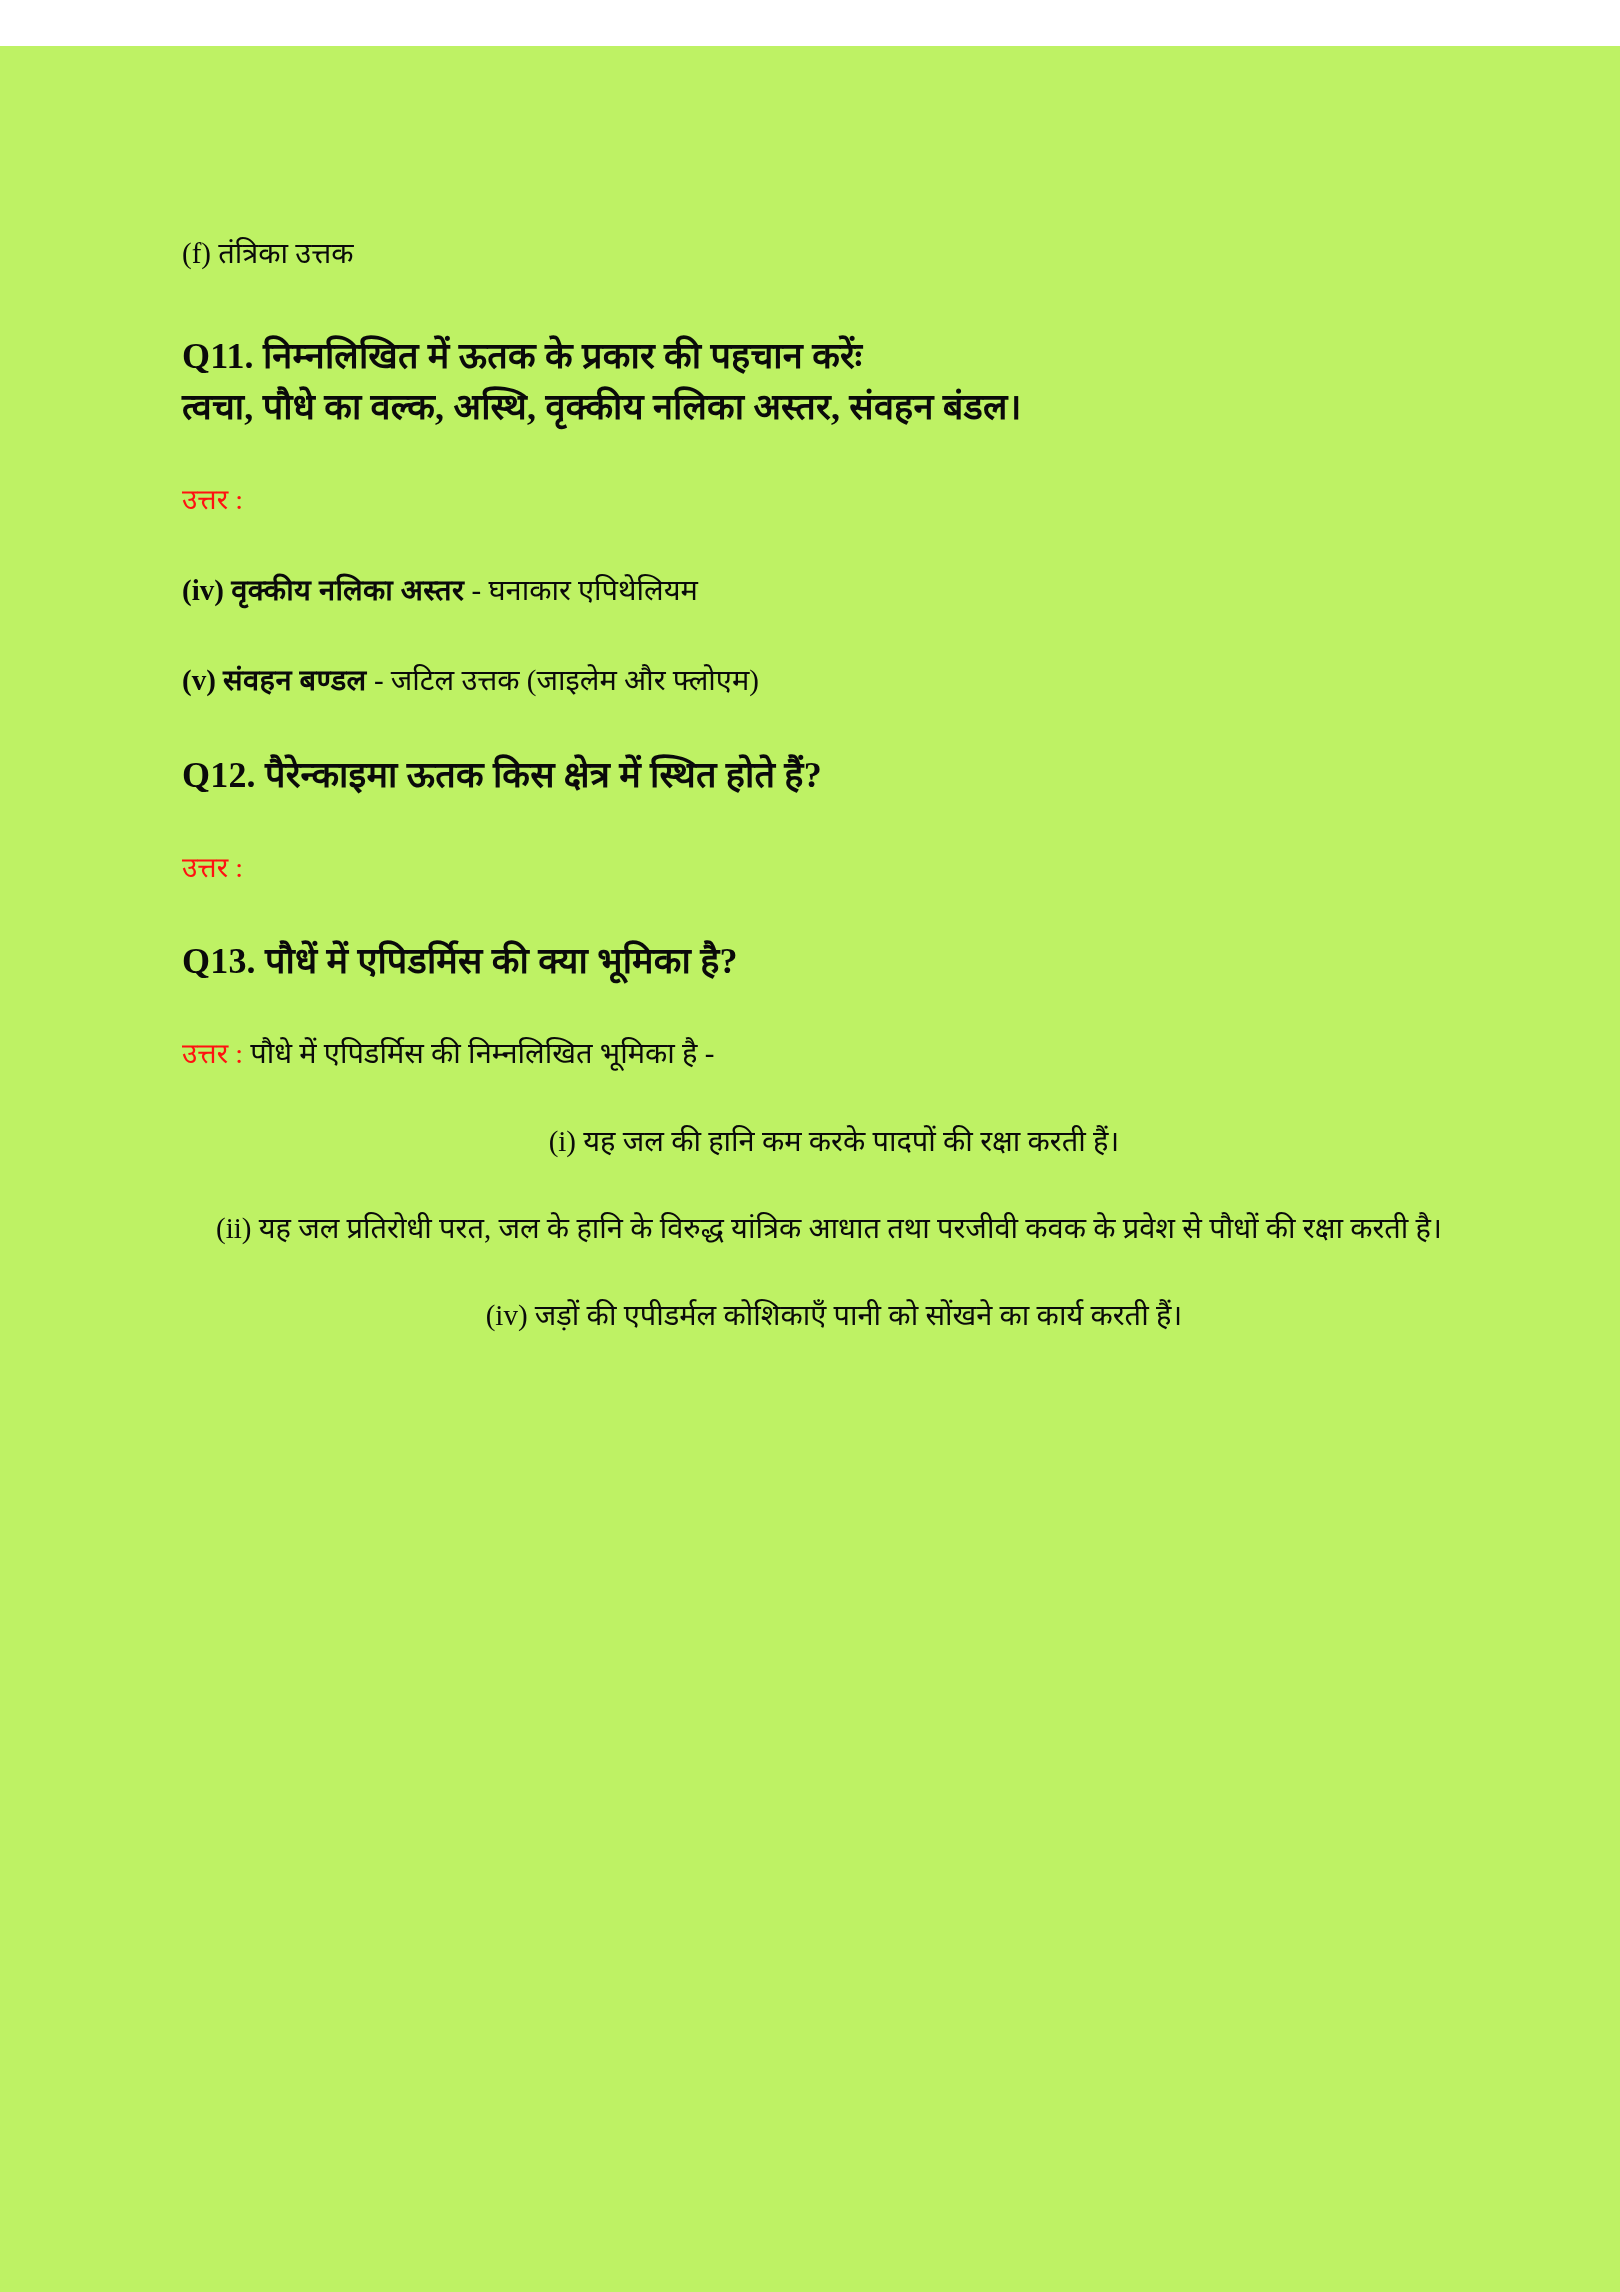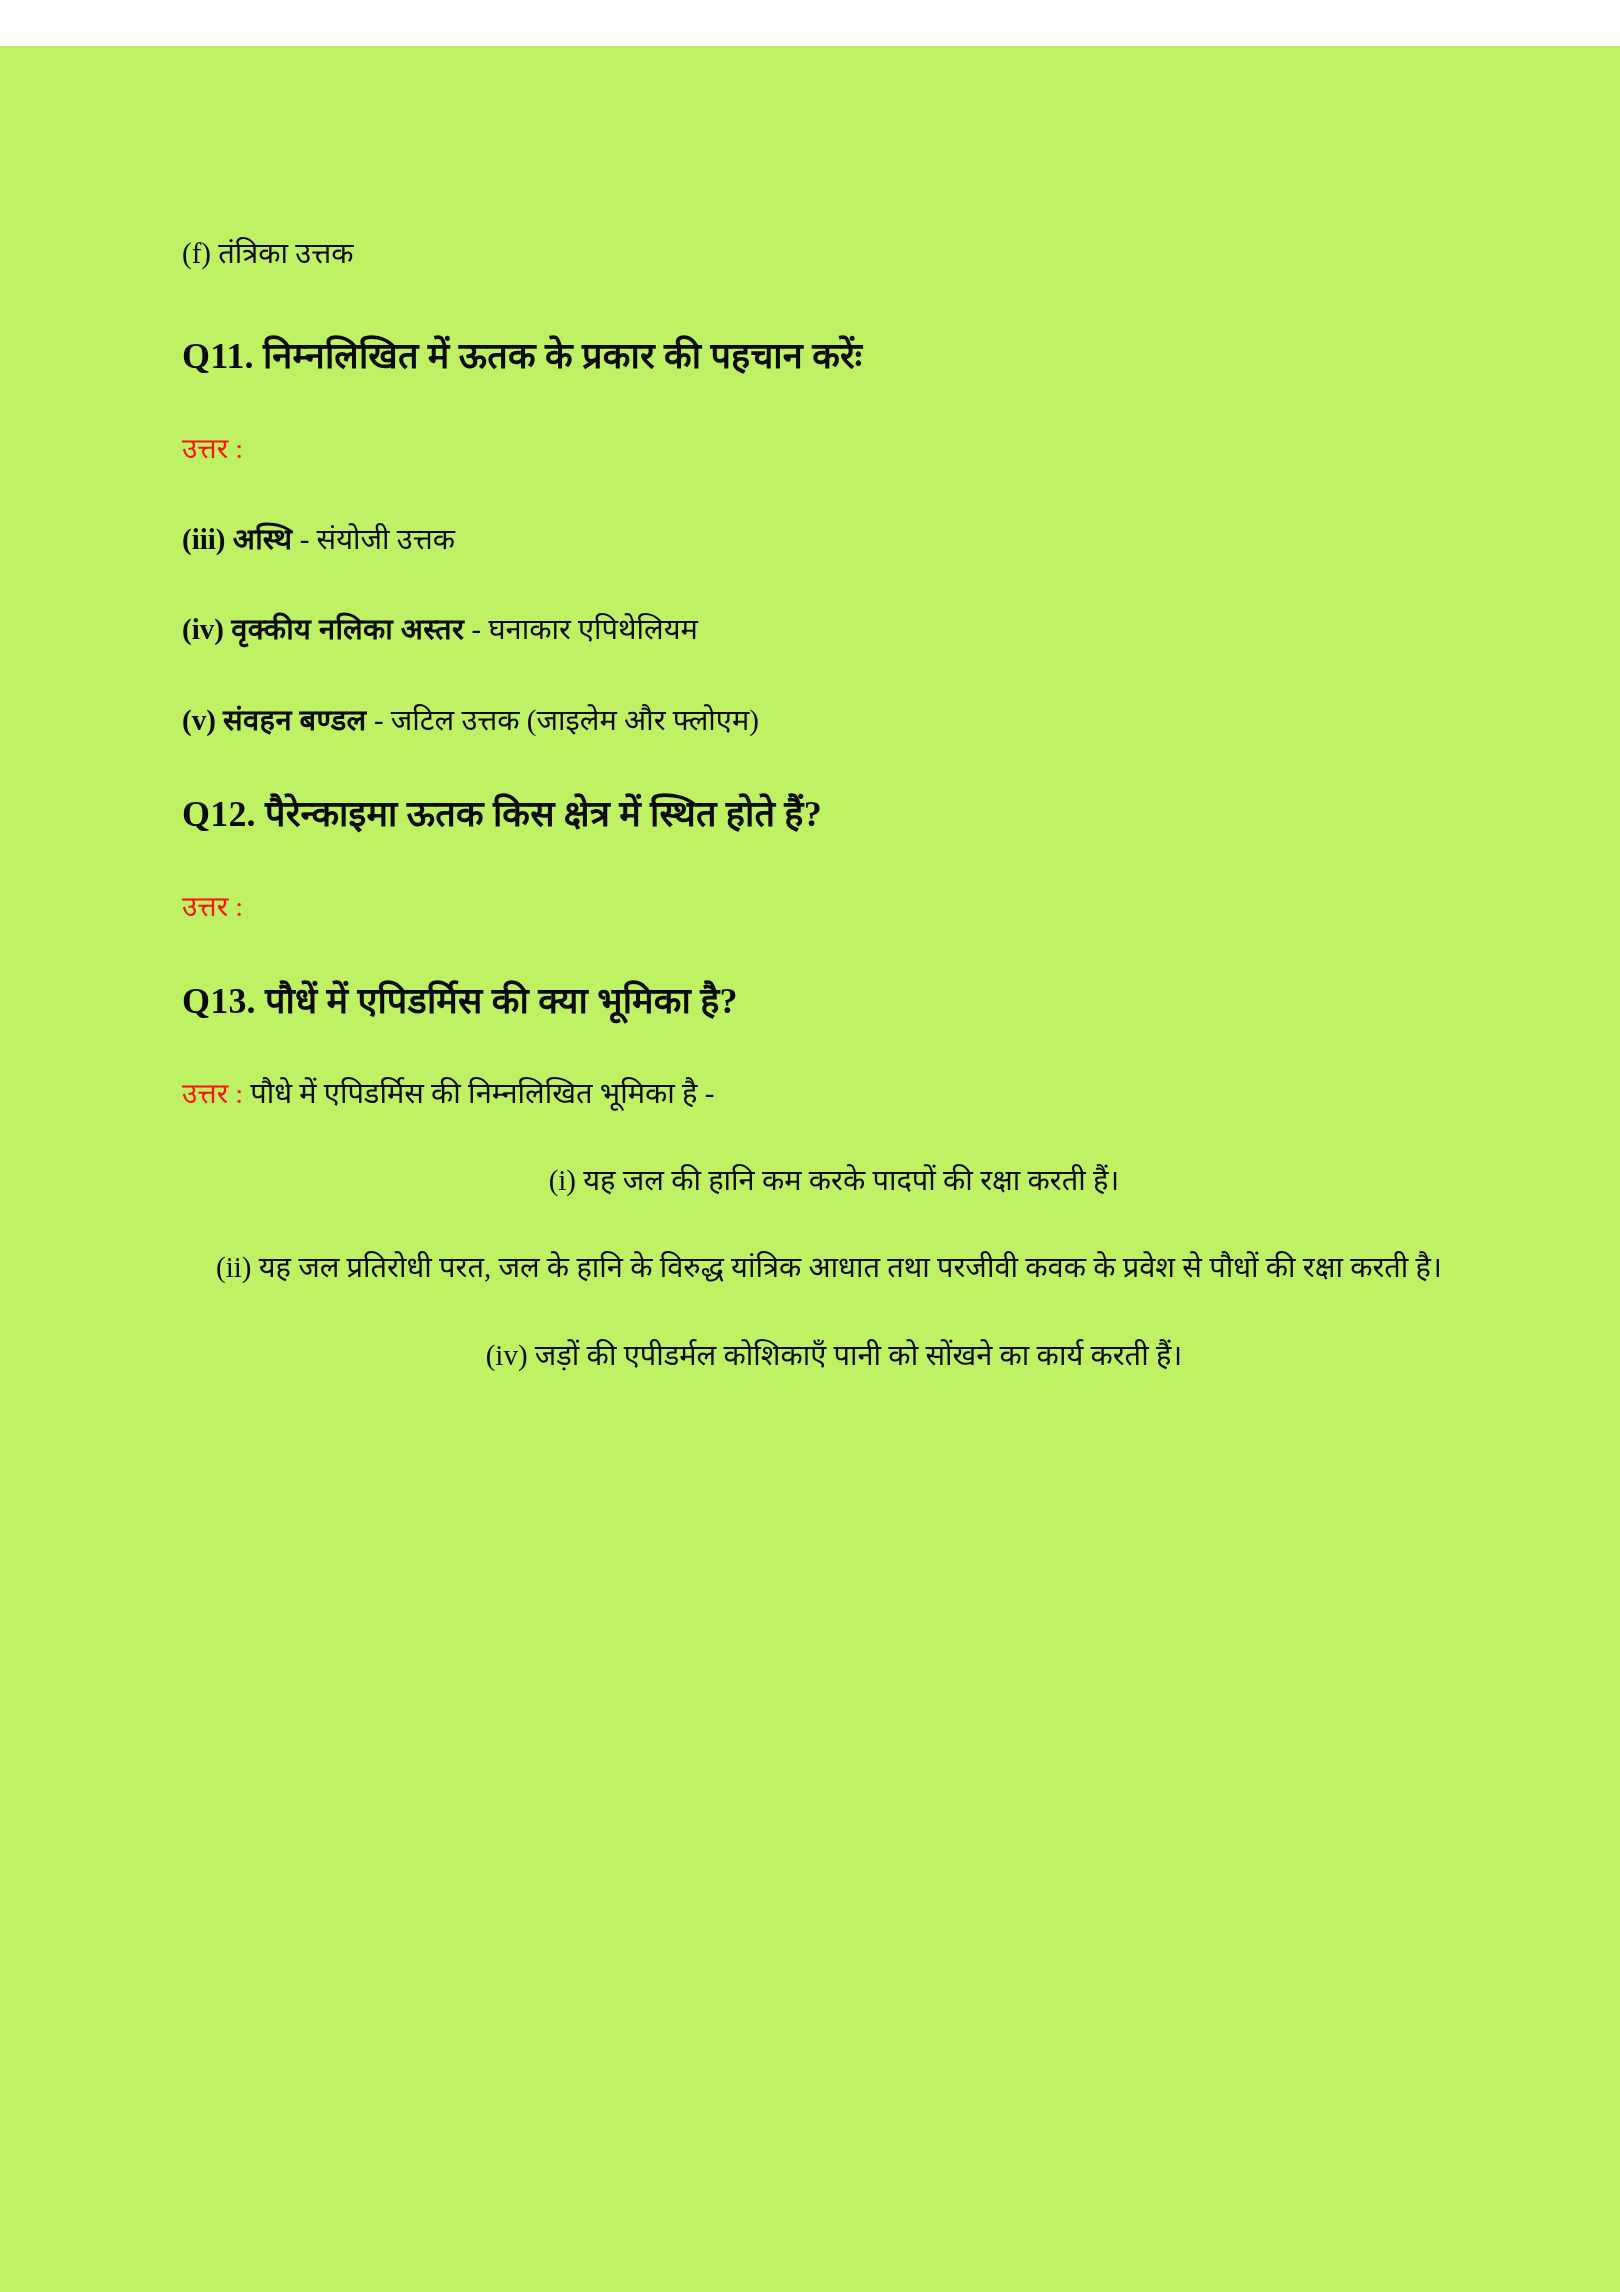"त्वचा, पौधे का वल्क, अस्थि," span.qline { html: none -> <span>त्वचा, पौधे का वल्क, अस्थि, वृक्कीय नलिका अस्तर, संवहन बंडल।</span> }
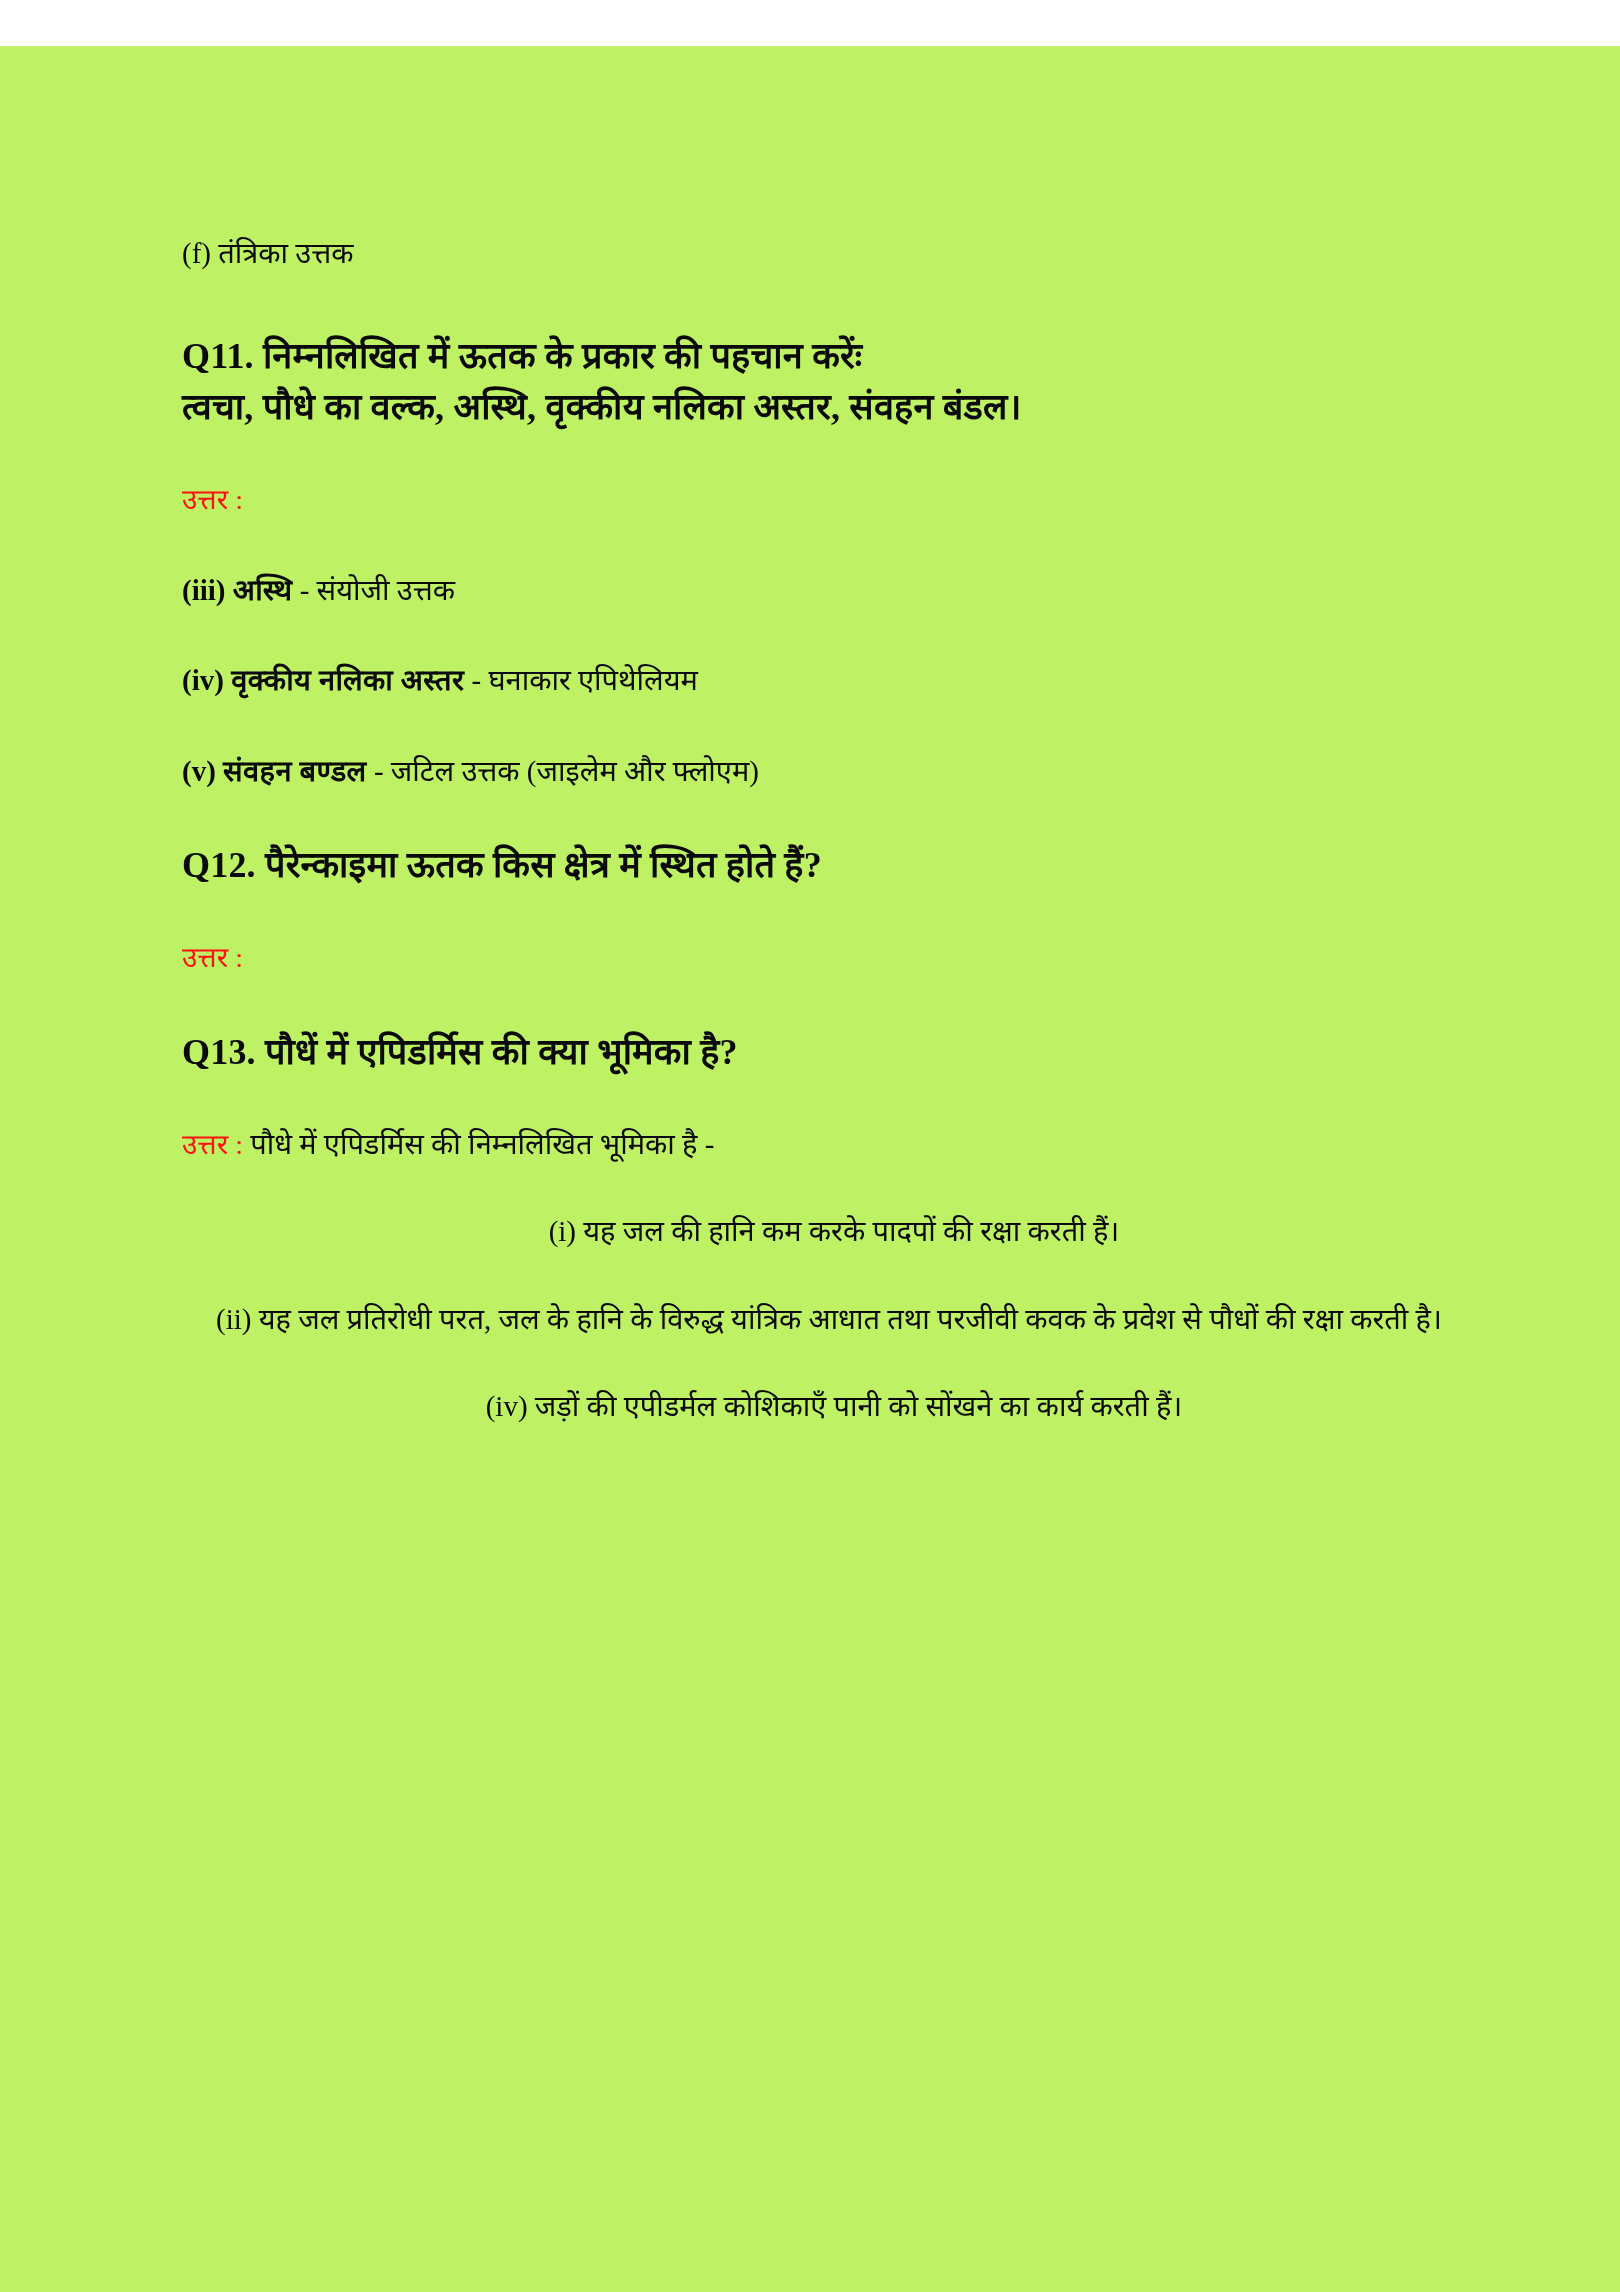"(iii) अस्थि - संयोजी उत्तक" p.ans-item { html: <p> <span>(iii)</span> <span>अस्थि</span> <span>- संयोजी उत्तक</span> </p> -> none }
